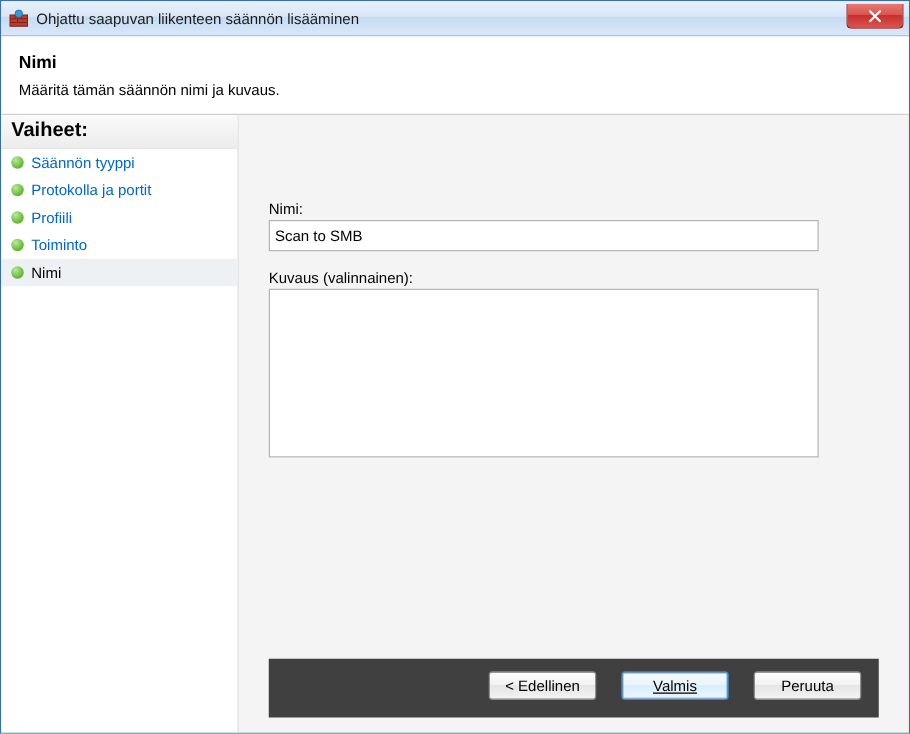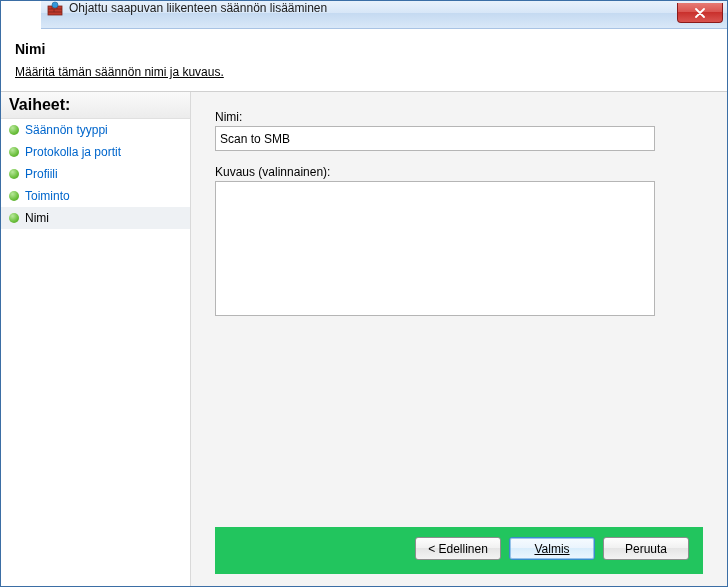"Ohjattu saapuvan liikenteen säännön" .titlebar { align-items: flex-start -> center; margin-left: 40px -> none }
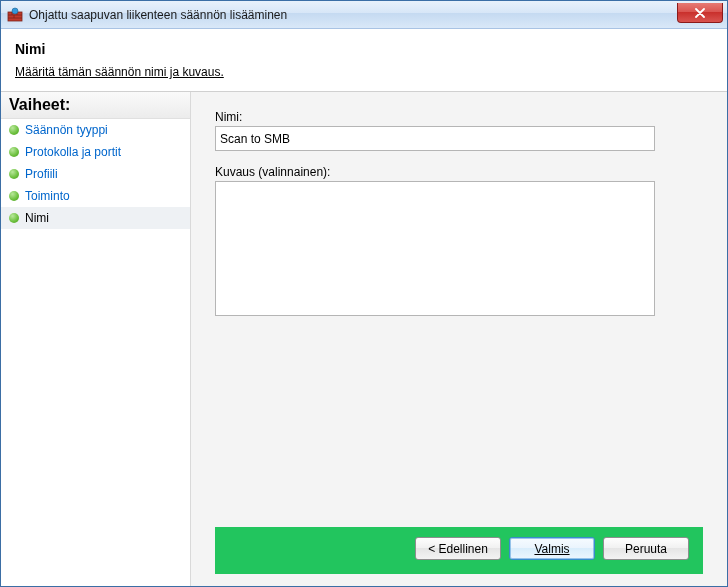"Määritä tämän säännön nimi ja" .header .subtitle { text-decoration: underline -> none }
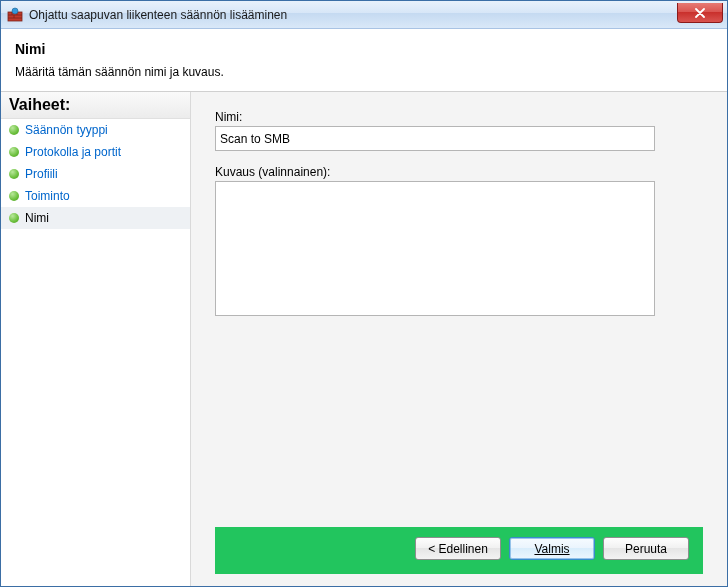"Nimi:" .form-area { margin-top: none -> 50px }
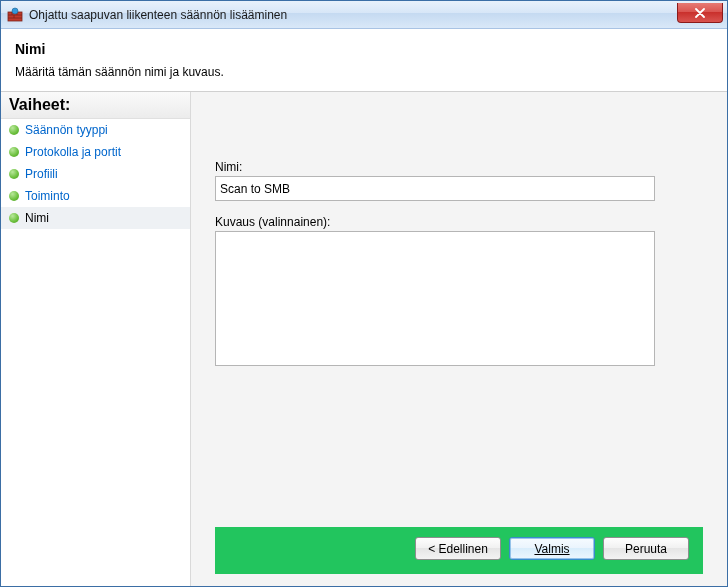"< Edellinen" .footer { background: #22c55e -> #404040; gap: 8px -> 20px }
